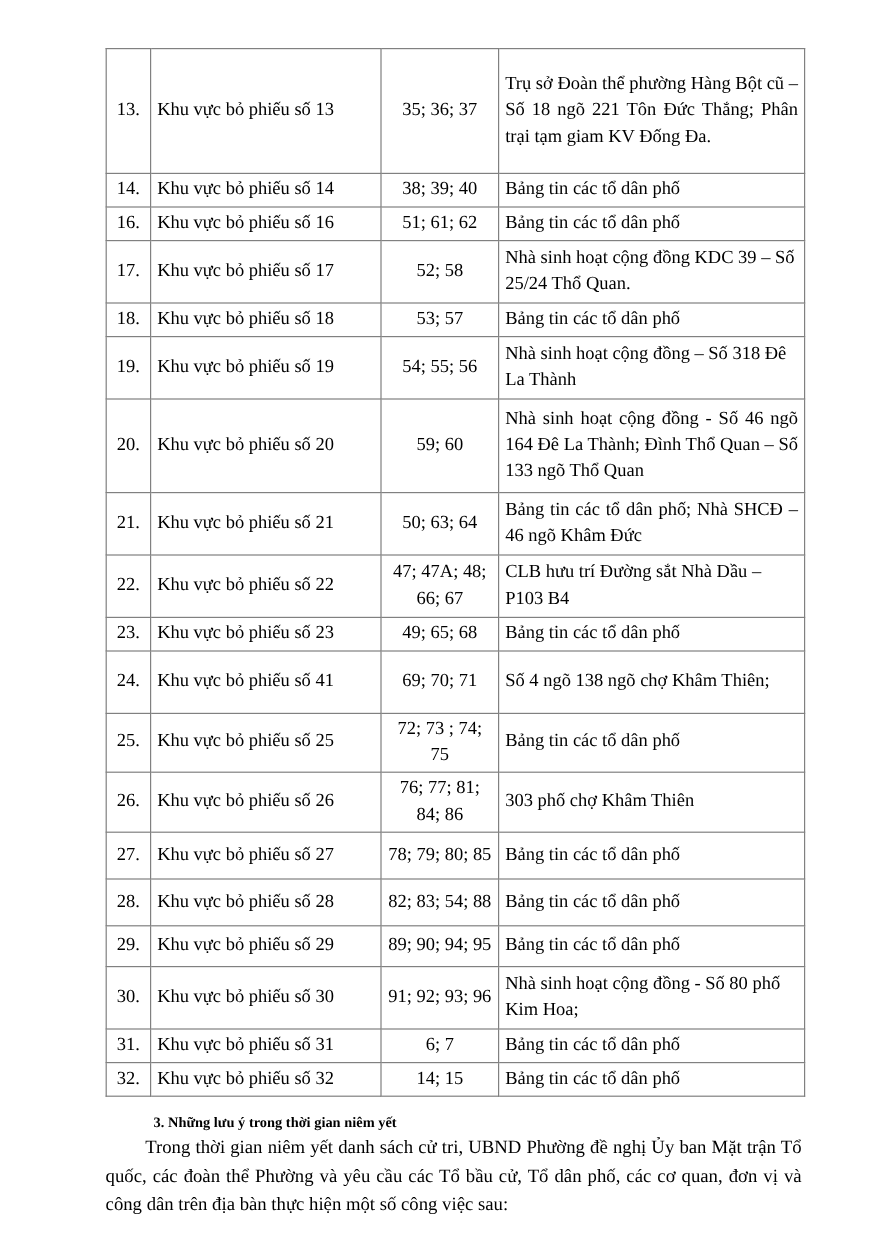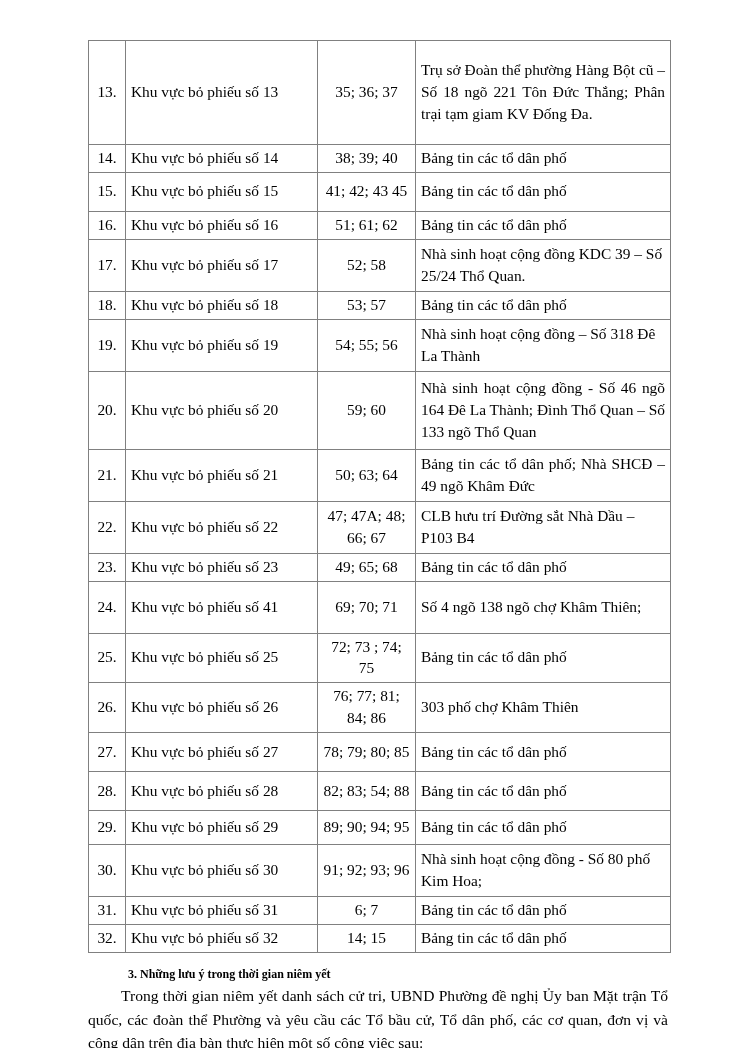"15." tr { html: <tr> <td>15.</td> <td>Khu vực bỏ phiếu số 15</td> <td>41; 42; 43 45</td> <td>Bảng tin các tổ dân phố</td> </tr> -> none }
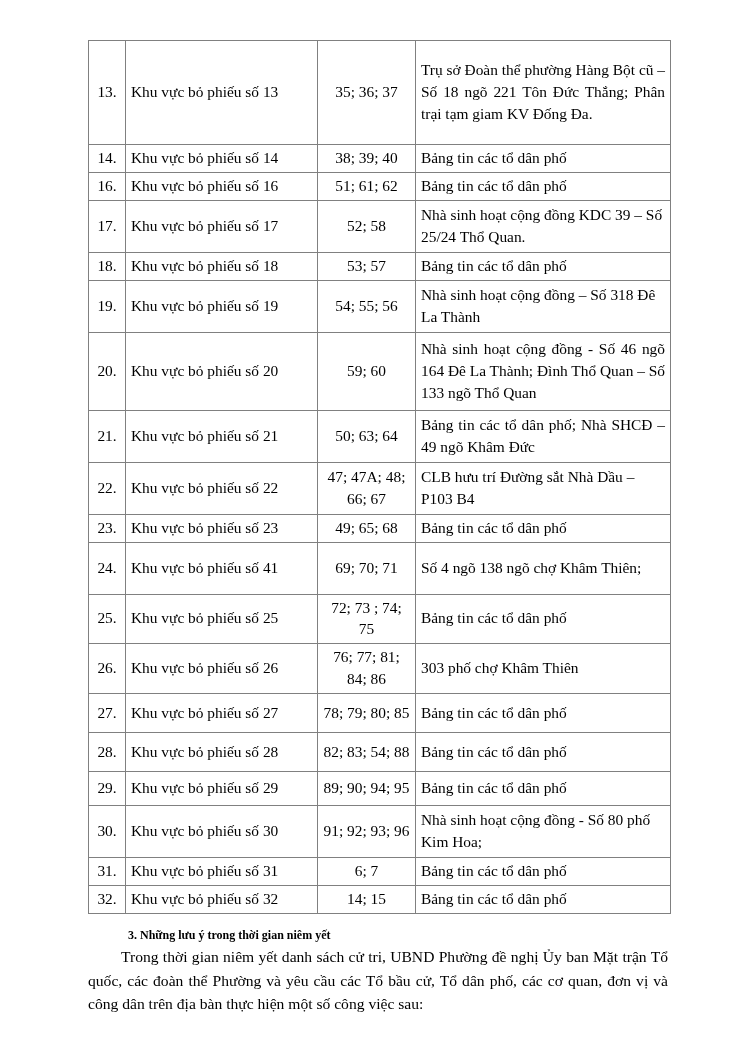"Bảng tin các tổ dân phố;" td.place { text: 49 -> 46 }
